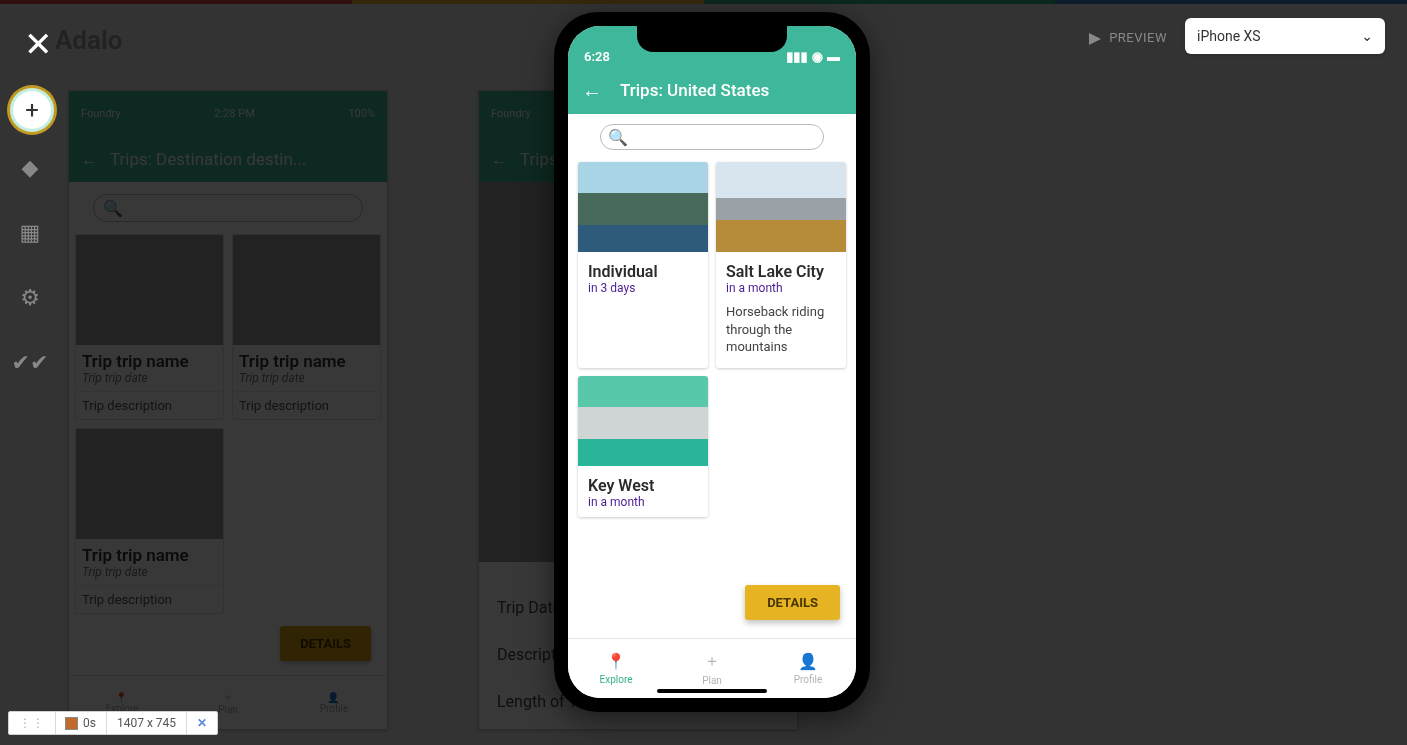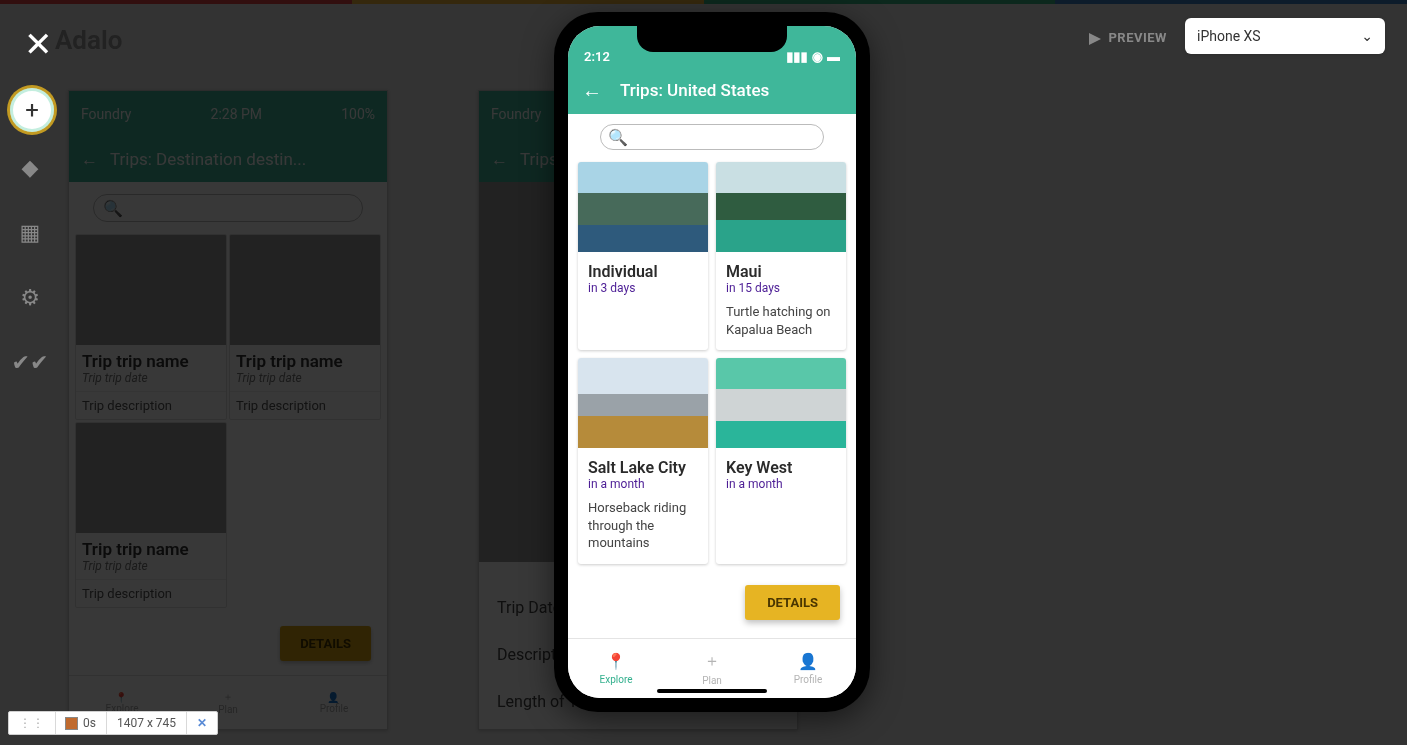"PREVIEW" .preview-label { font-weight: 700 -> 400 }
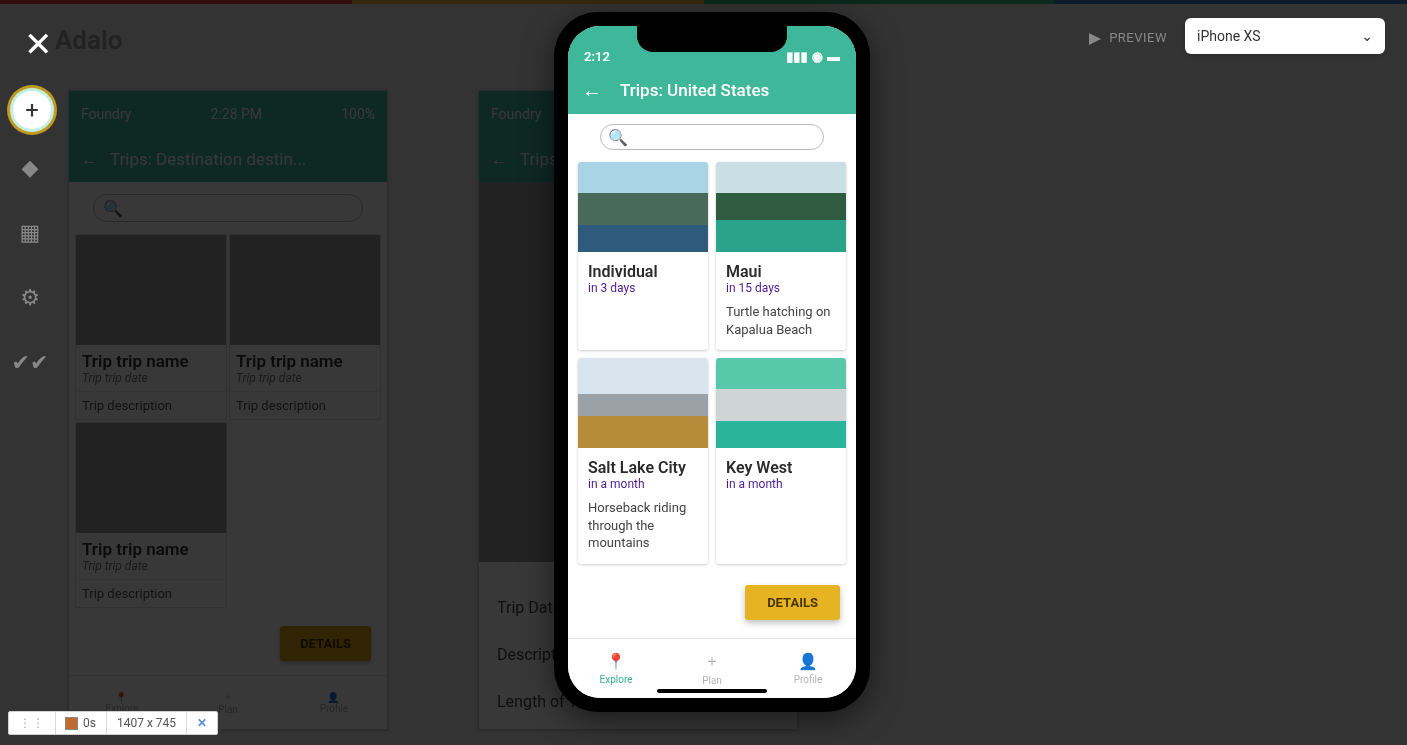"2:12" span { text: 2:12 -> 6:28 }
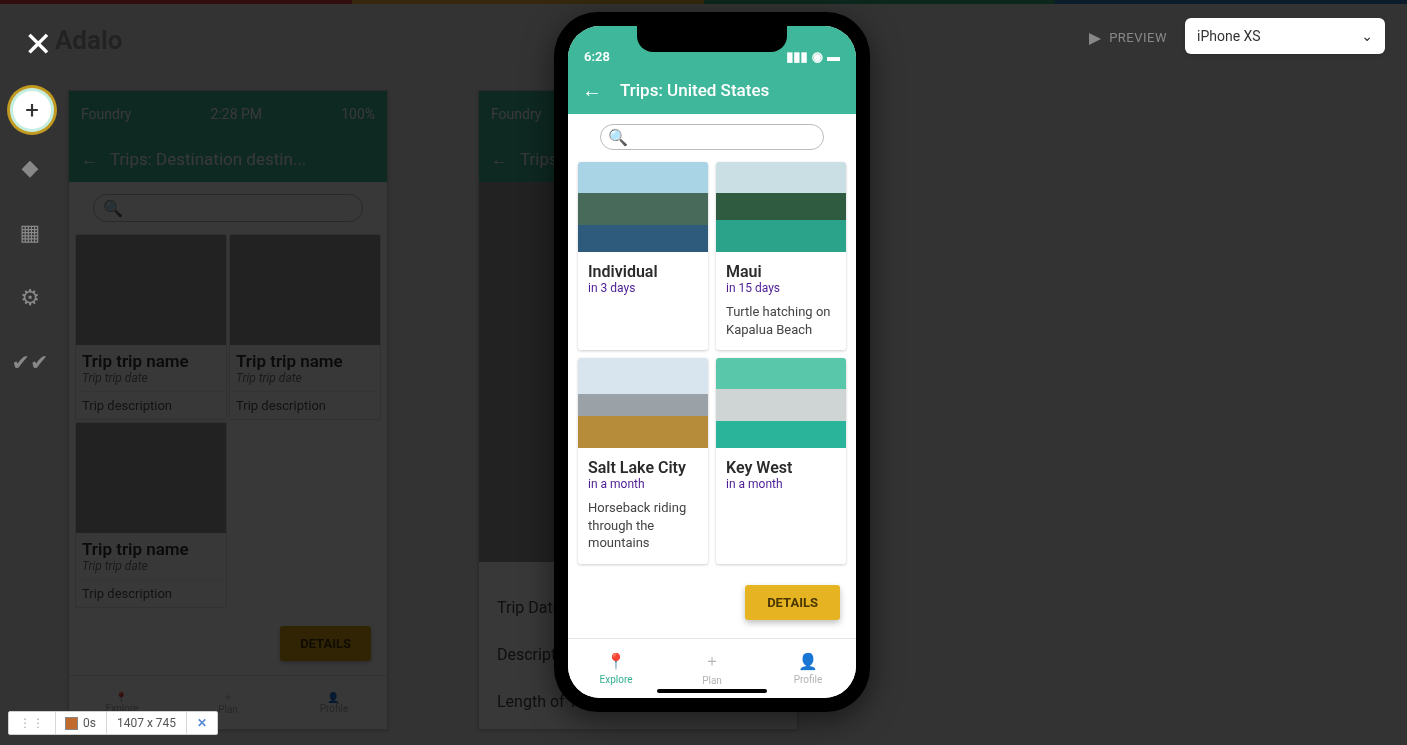"Foundry" .status-sm { font-size: 14px -> 11px }
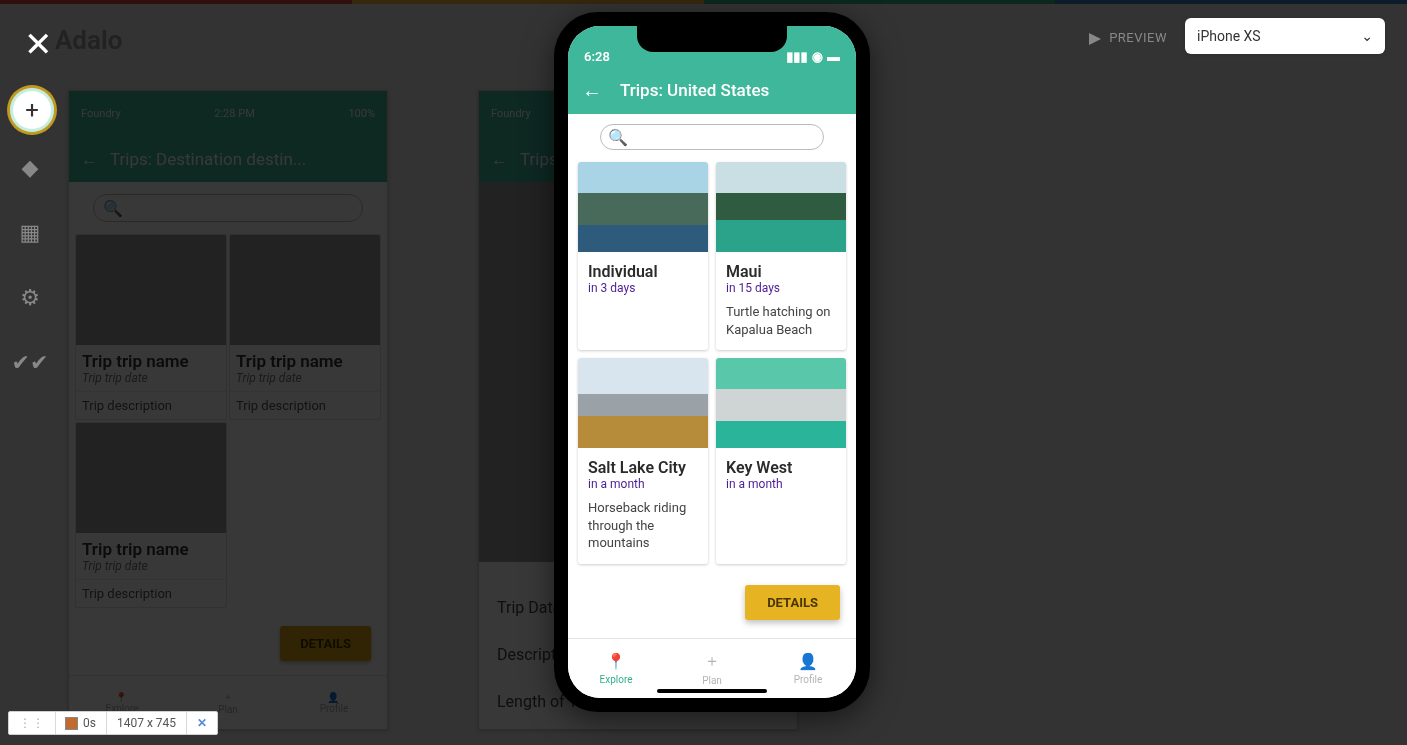"Maui" div.trip { html: <div> <div></div> <div>Maui</div> <div>in 15 days</div> <div>Turtle hatching on Kapalua Beach</div> </div> -> none }
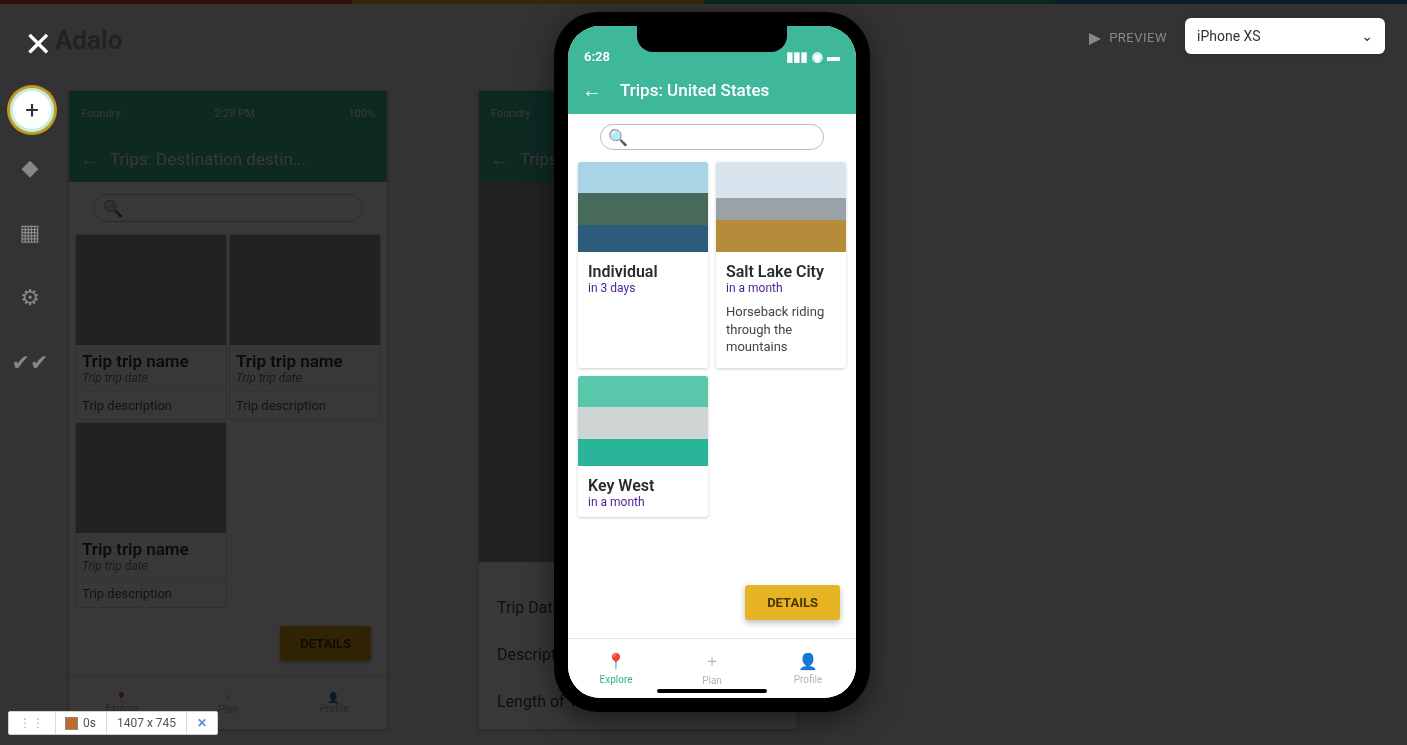"Trip trip name" .grid-sm { gap: 2px -> 8px }
